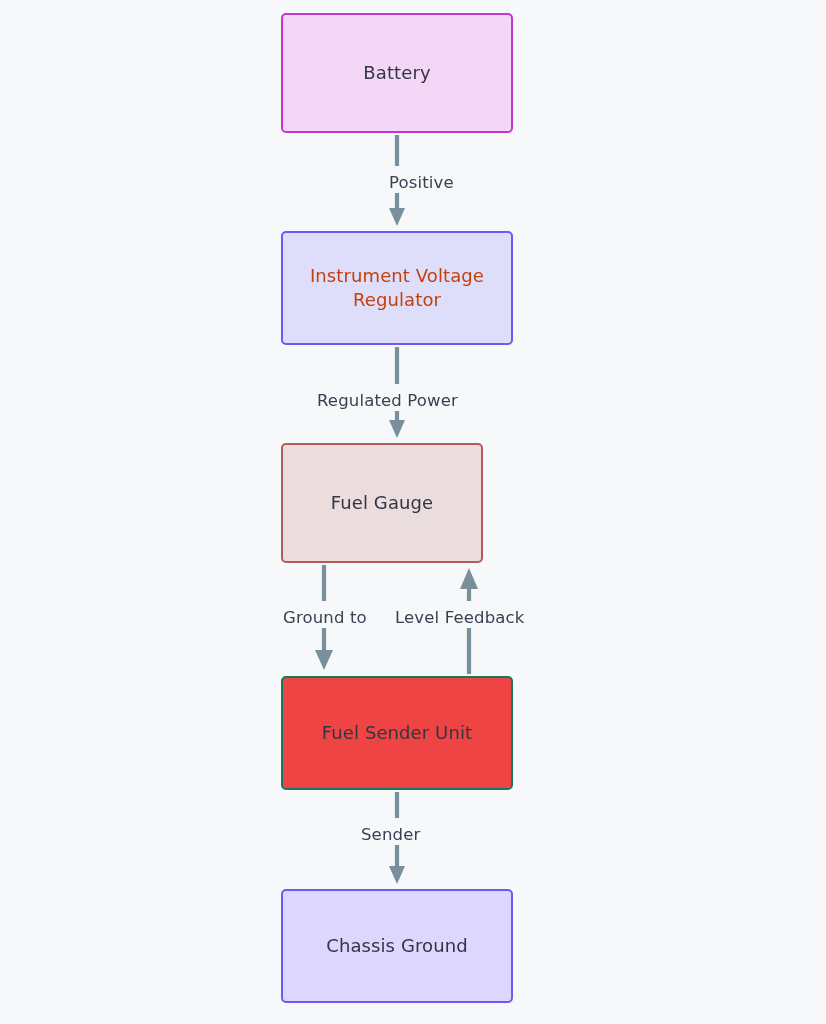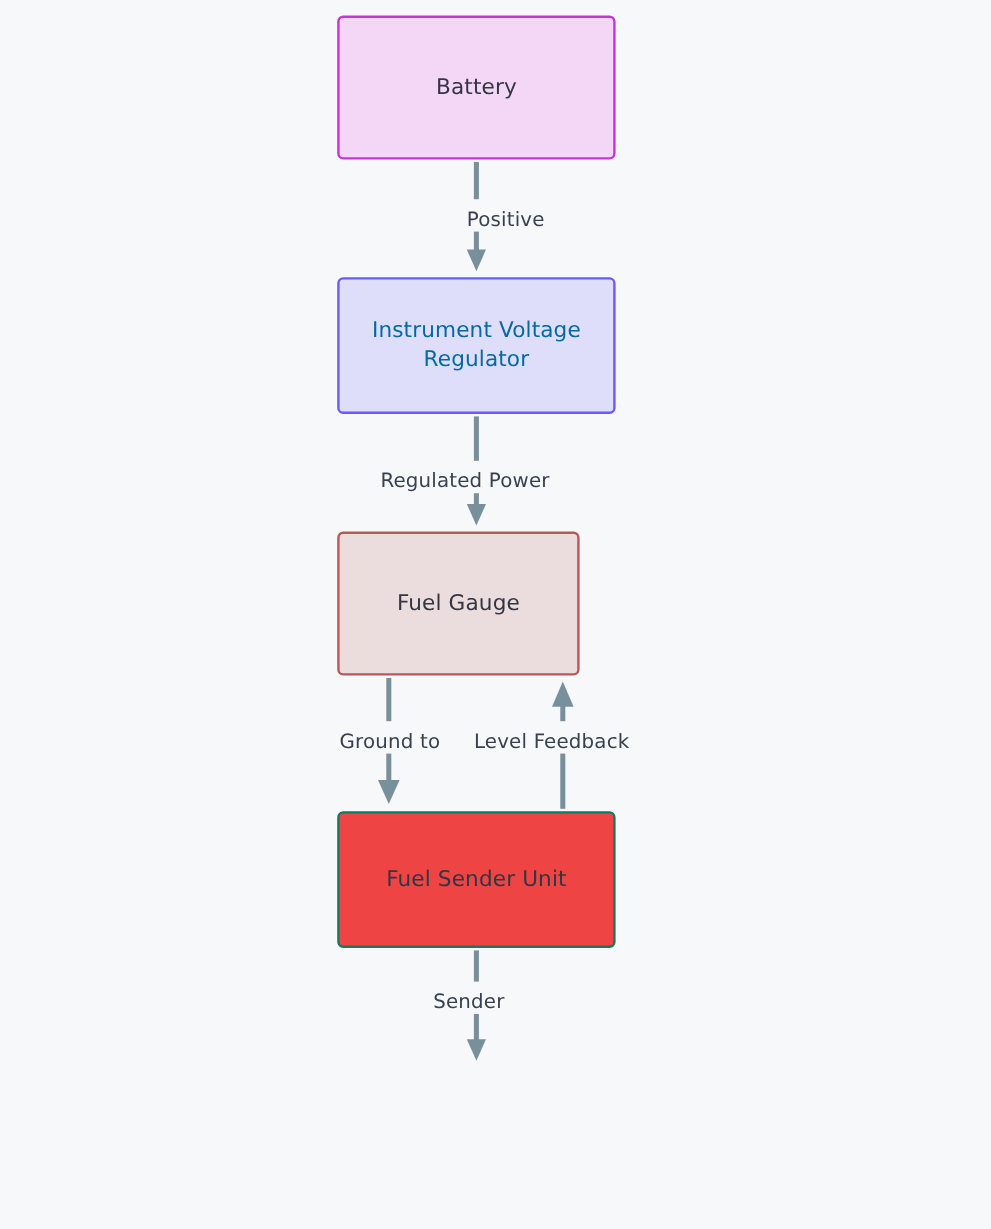"Instrument Voltage" div.node { color: #0369a1 -> #c2410c }
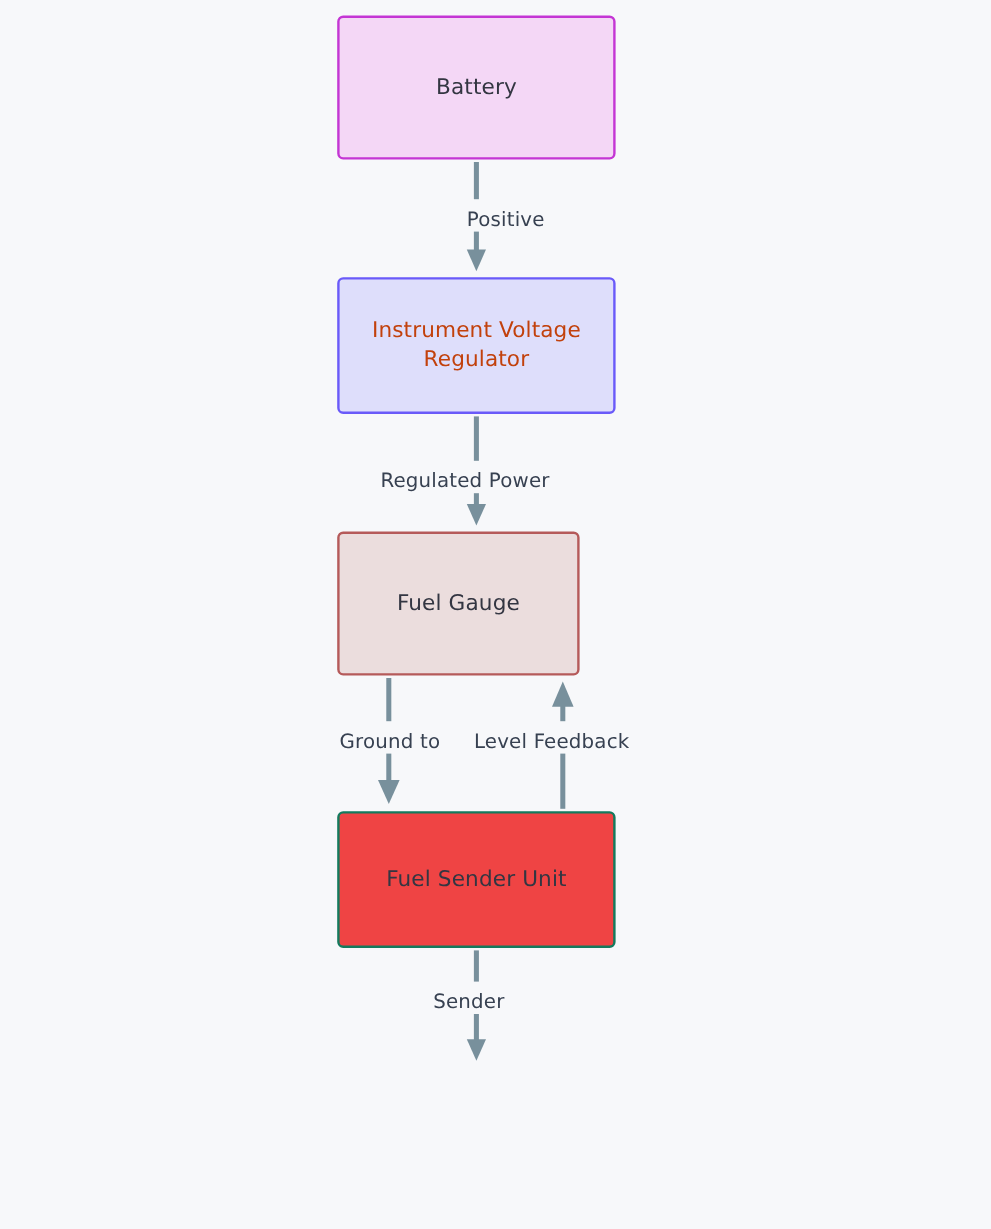"Chassis Ground" div.node { html: none -> <div> <span>Chassis Ground</span> </div> }
